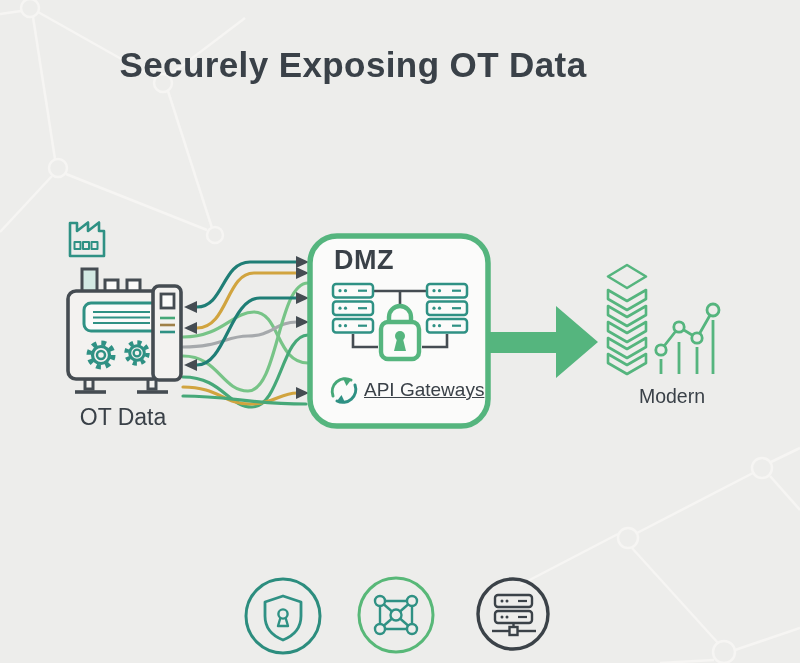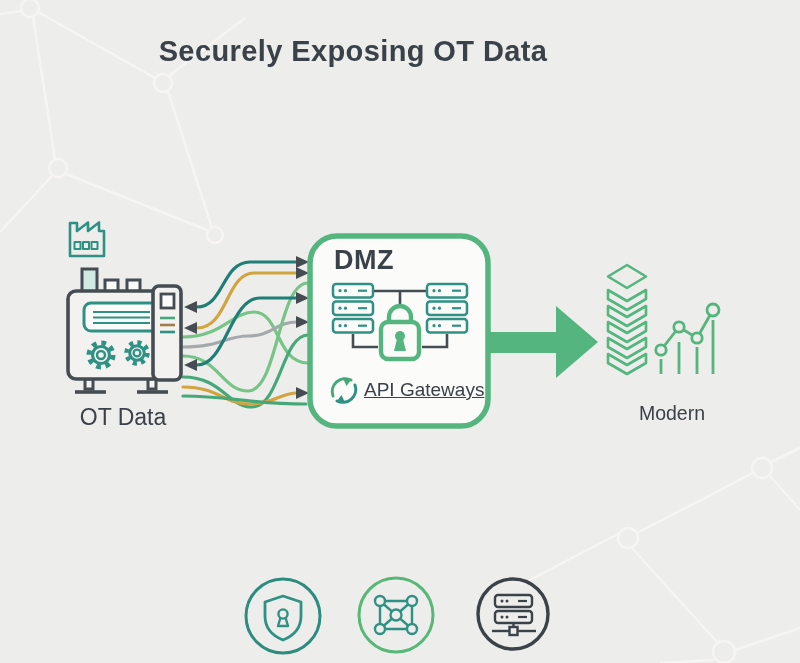"Securely Exposing OT Data" .title { font-size: 29px -> 35px; top: 16px -> 22px }
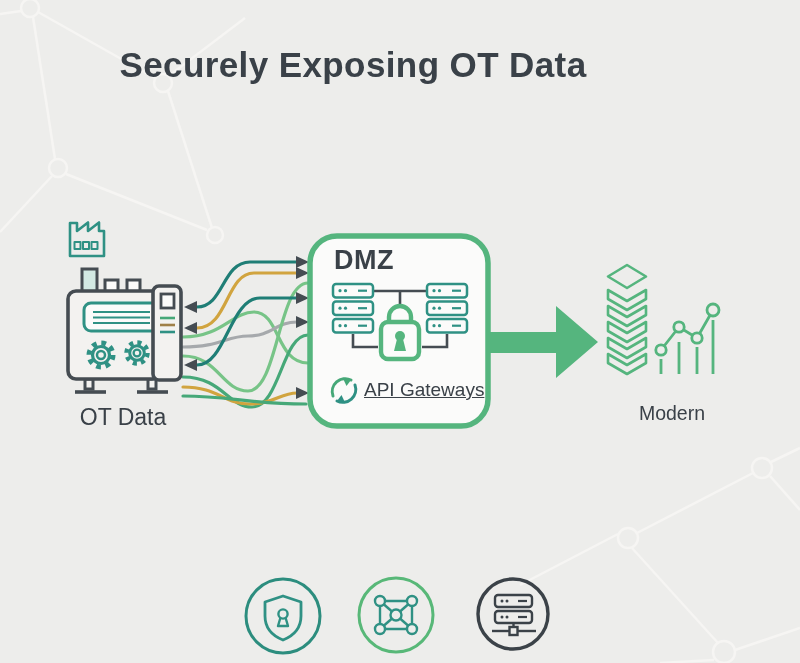"Modern" .mds-label { top: 402px -> 385px }
